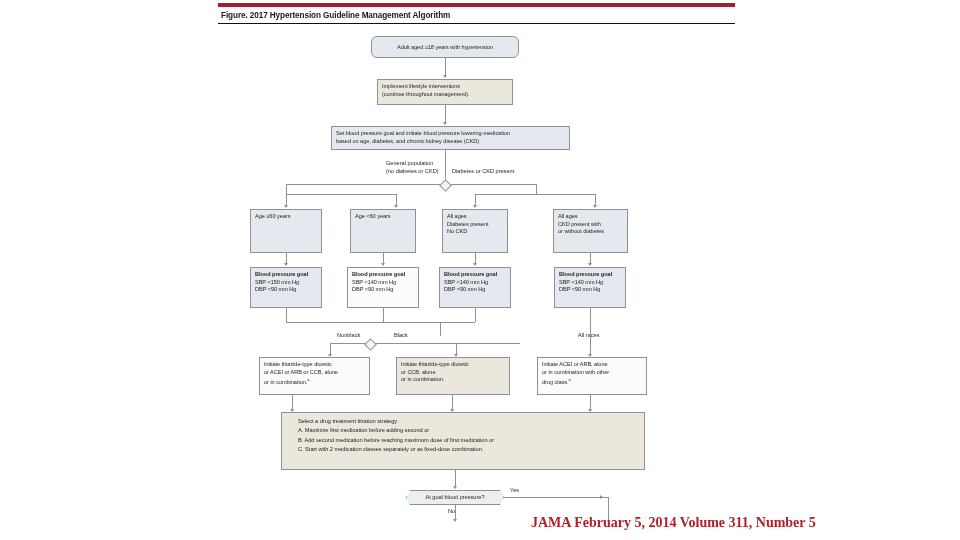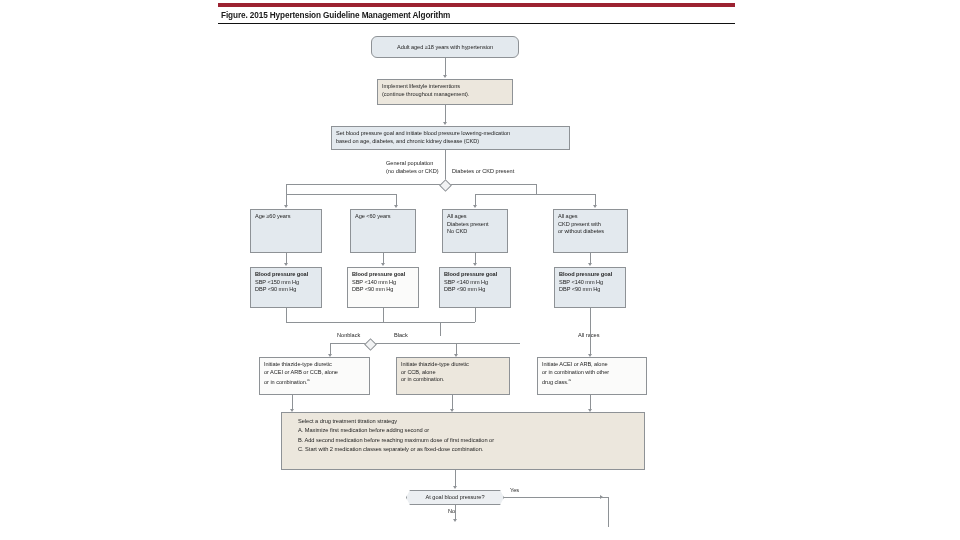"Figure. 2015 Hypertension Guideline" div.fig-title { text: 2015 -> 2017 }
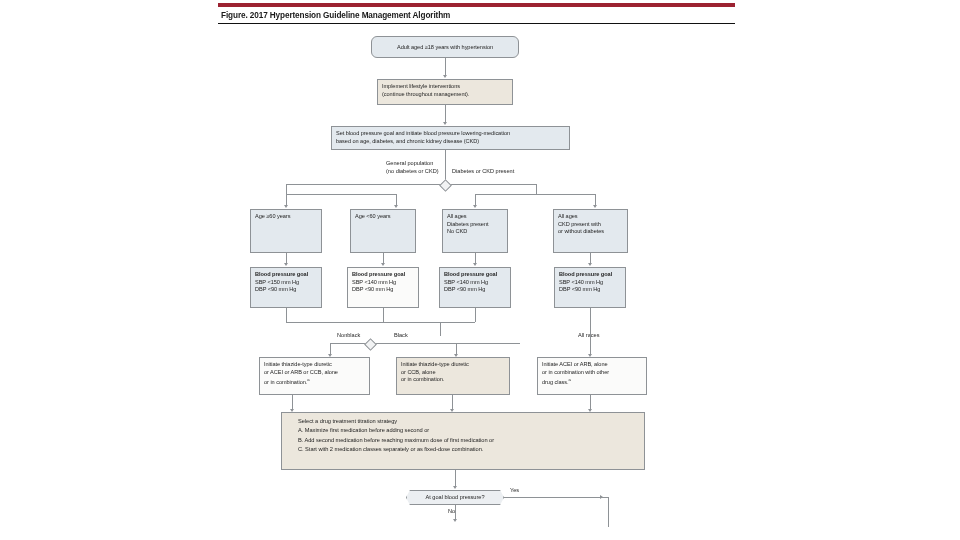"JAMA February 5, 2014 Volume" div.credit { html: none -> <div>JAMA February 5, 2014 Volume 311, Number 5</div> }
